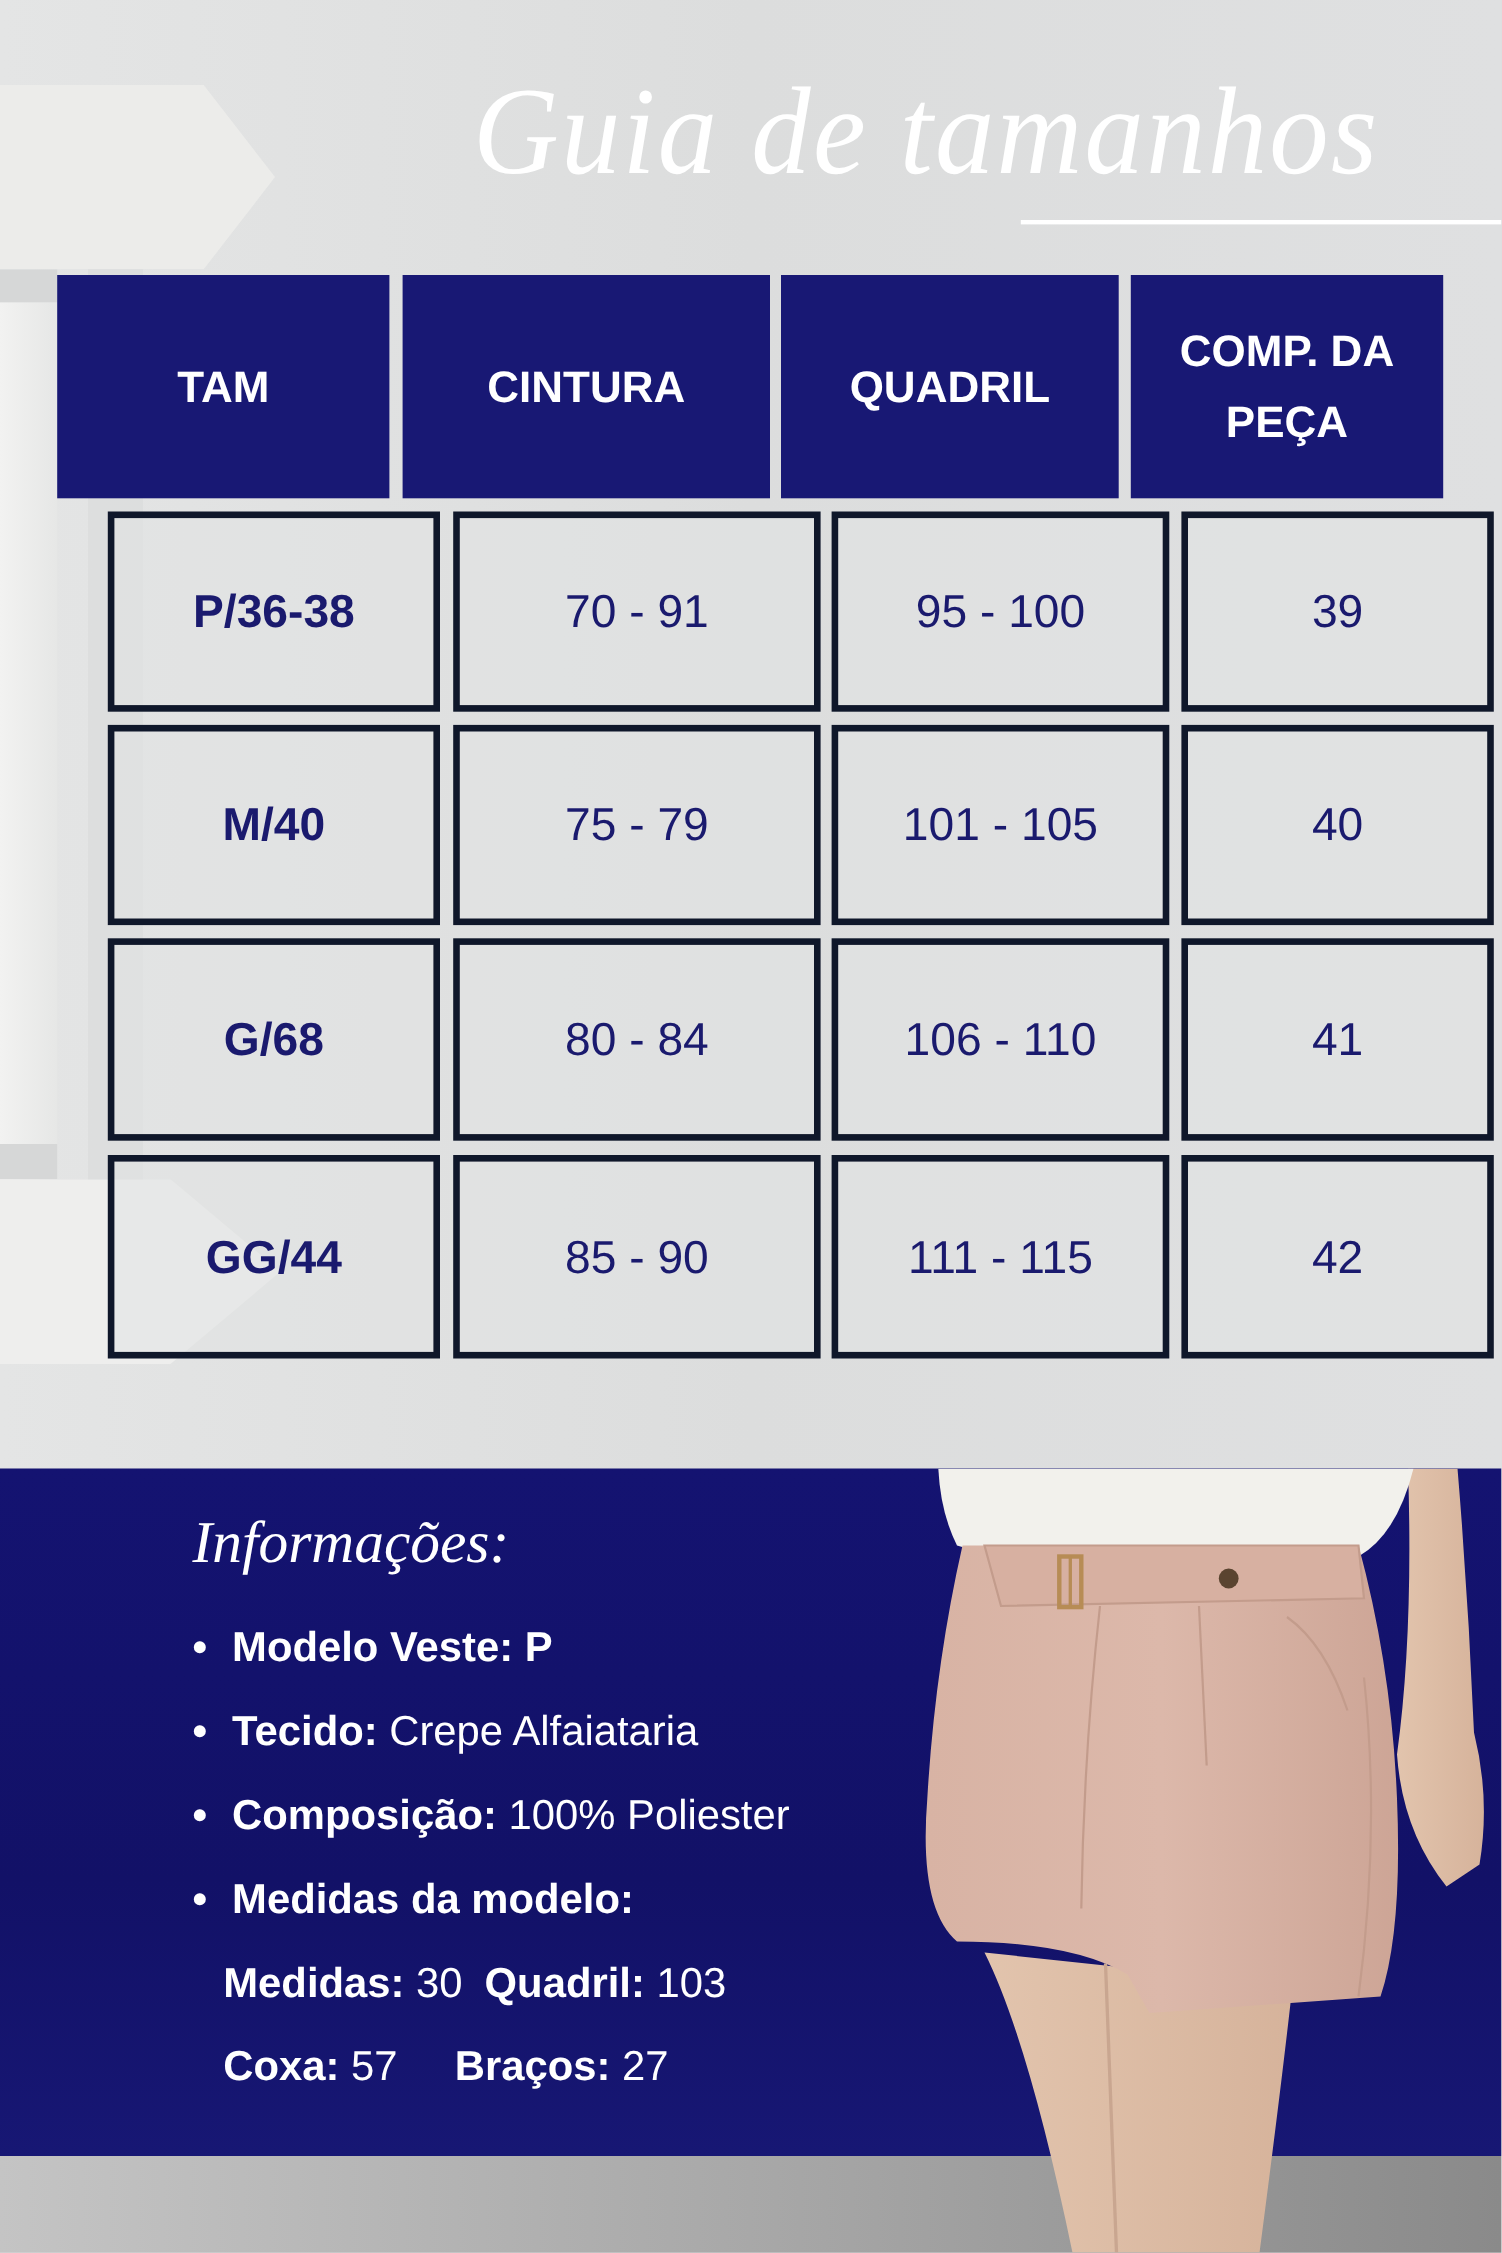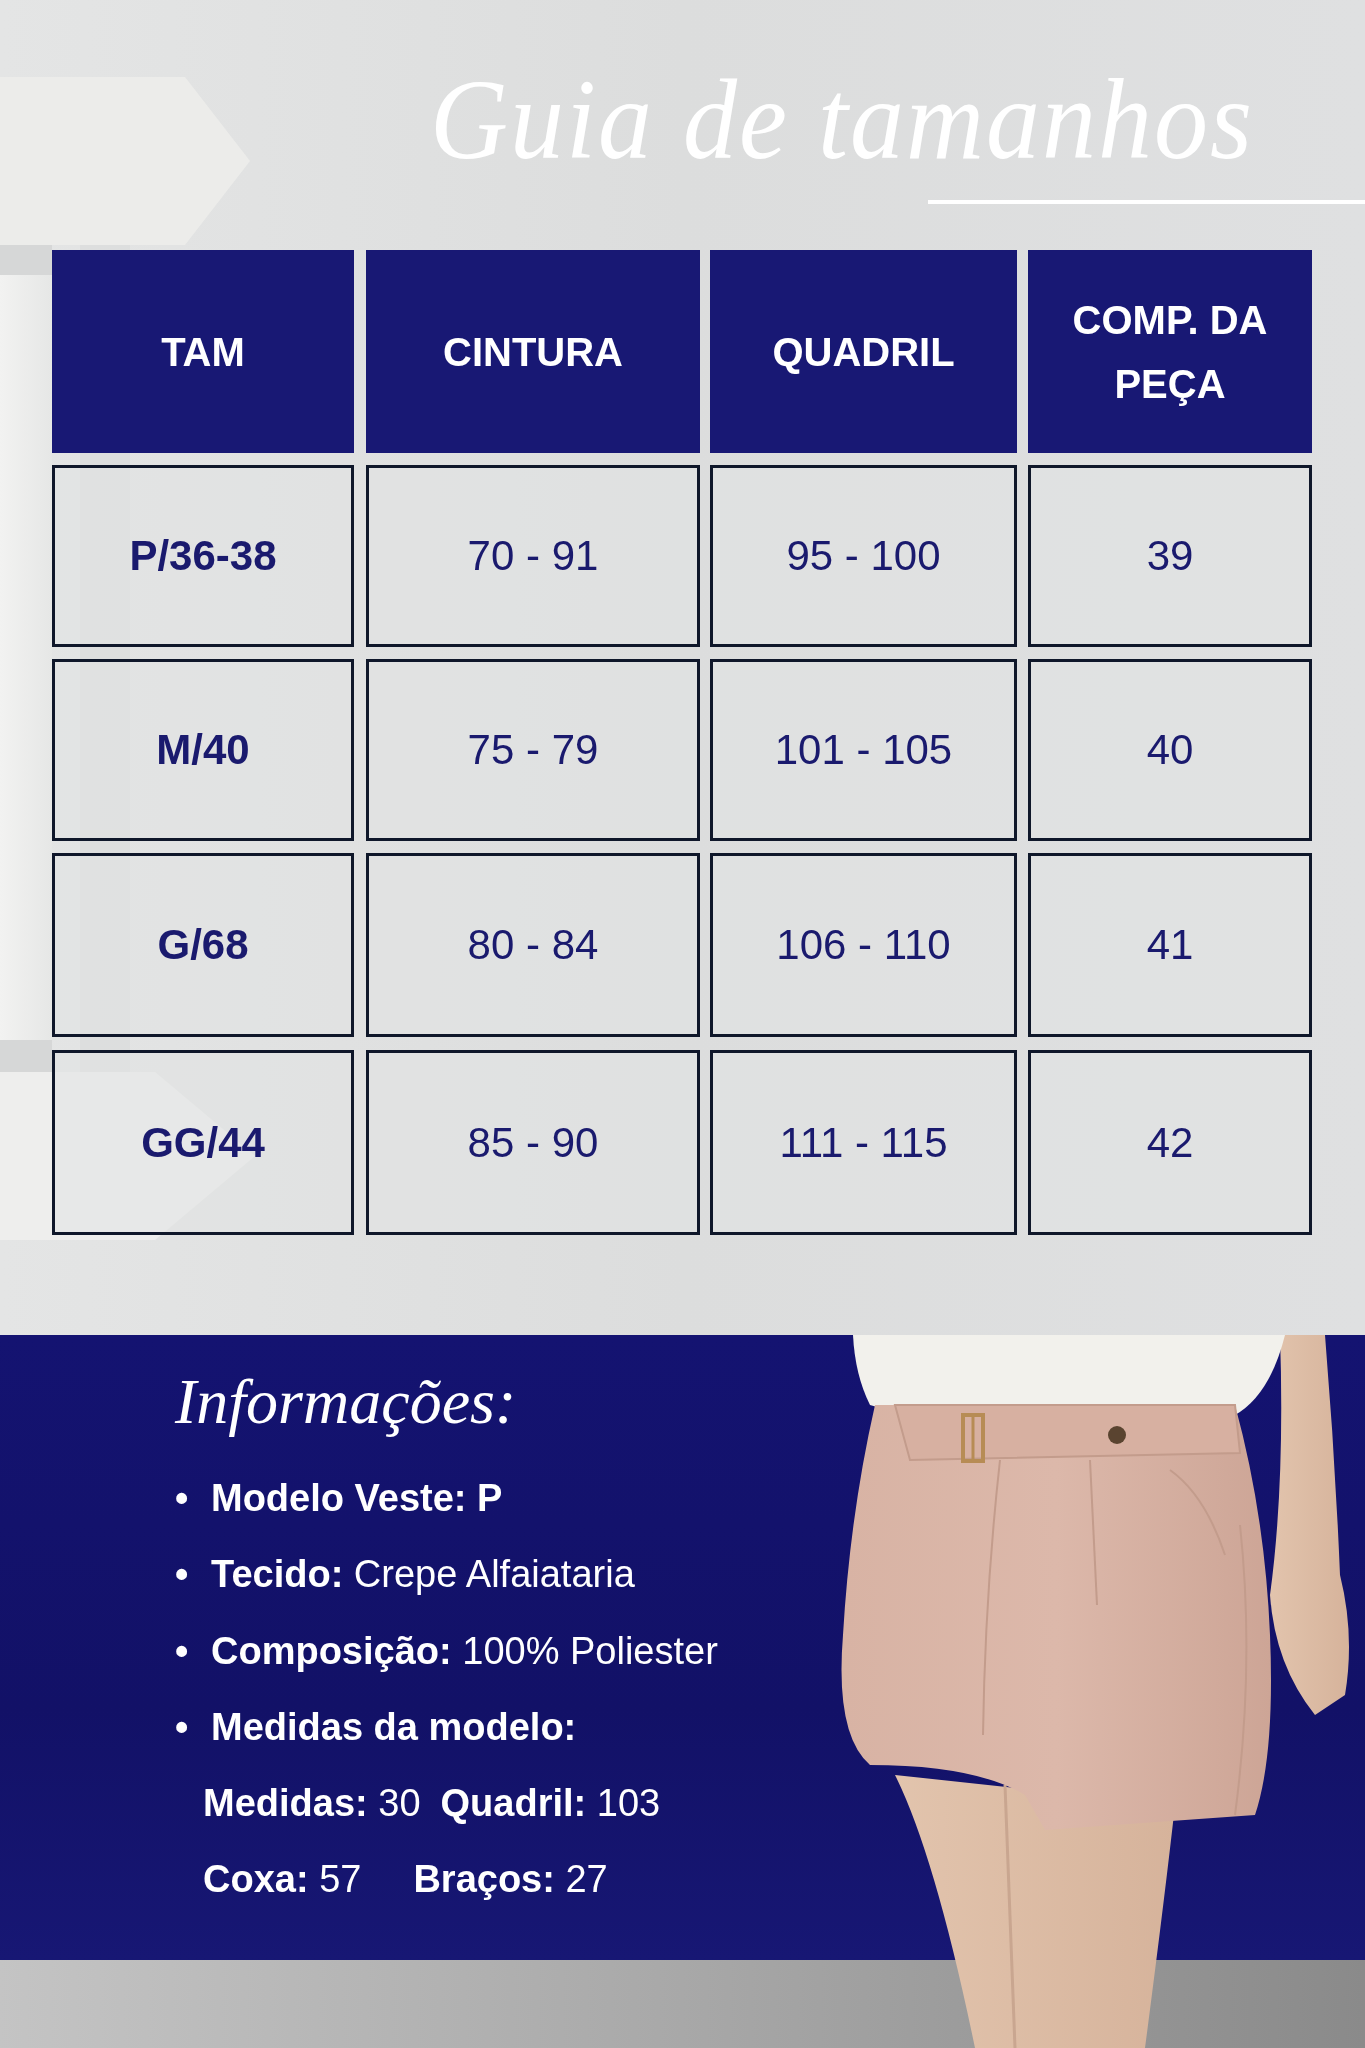"P/36-38" .body-cell { border: 3px solid #0f172a -> 6px solid #0f172a; margin-left: none -> 46px }
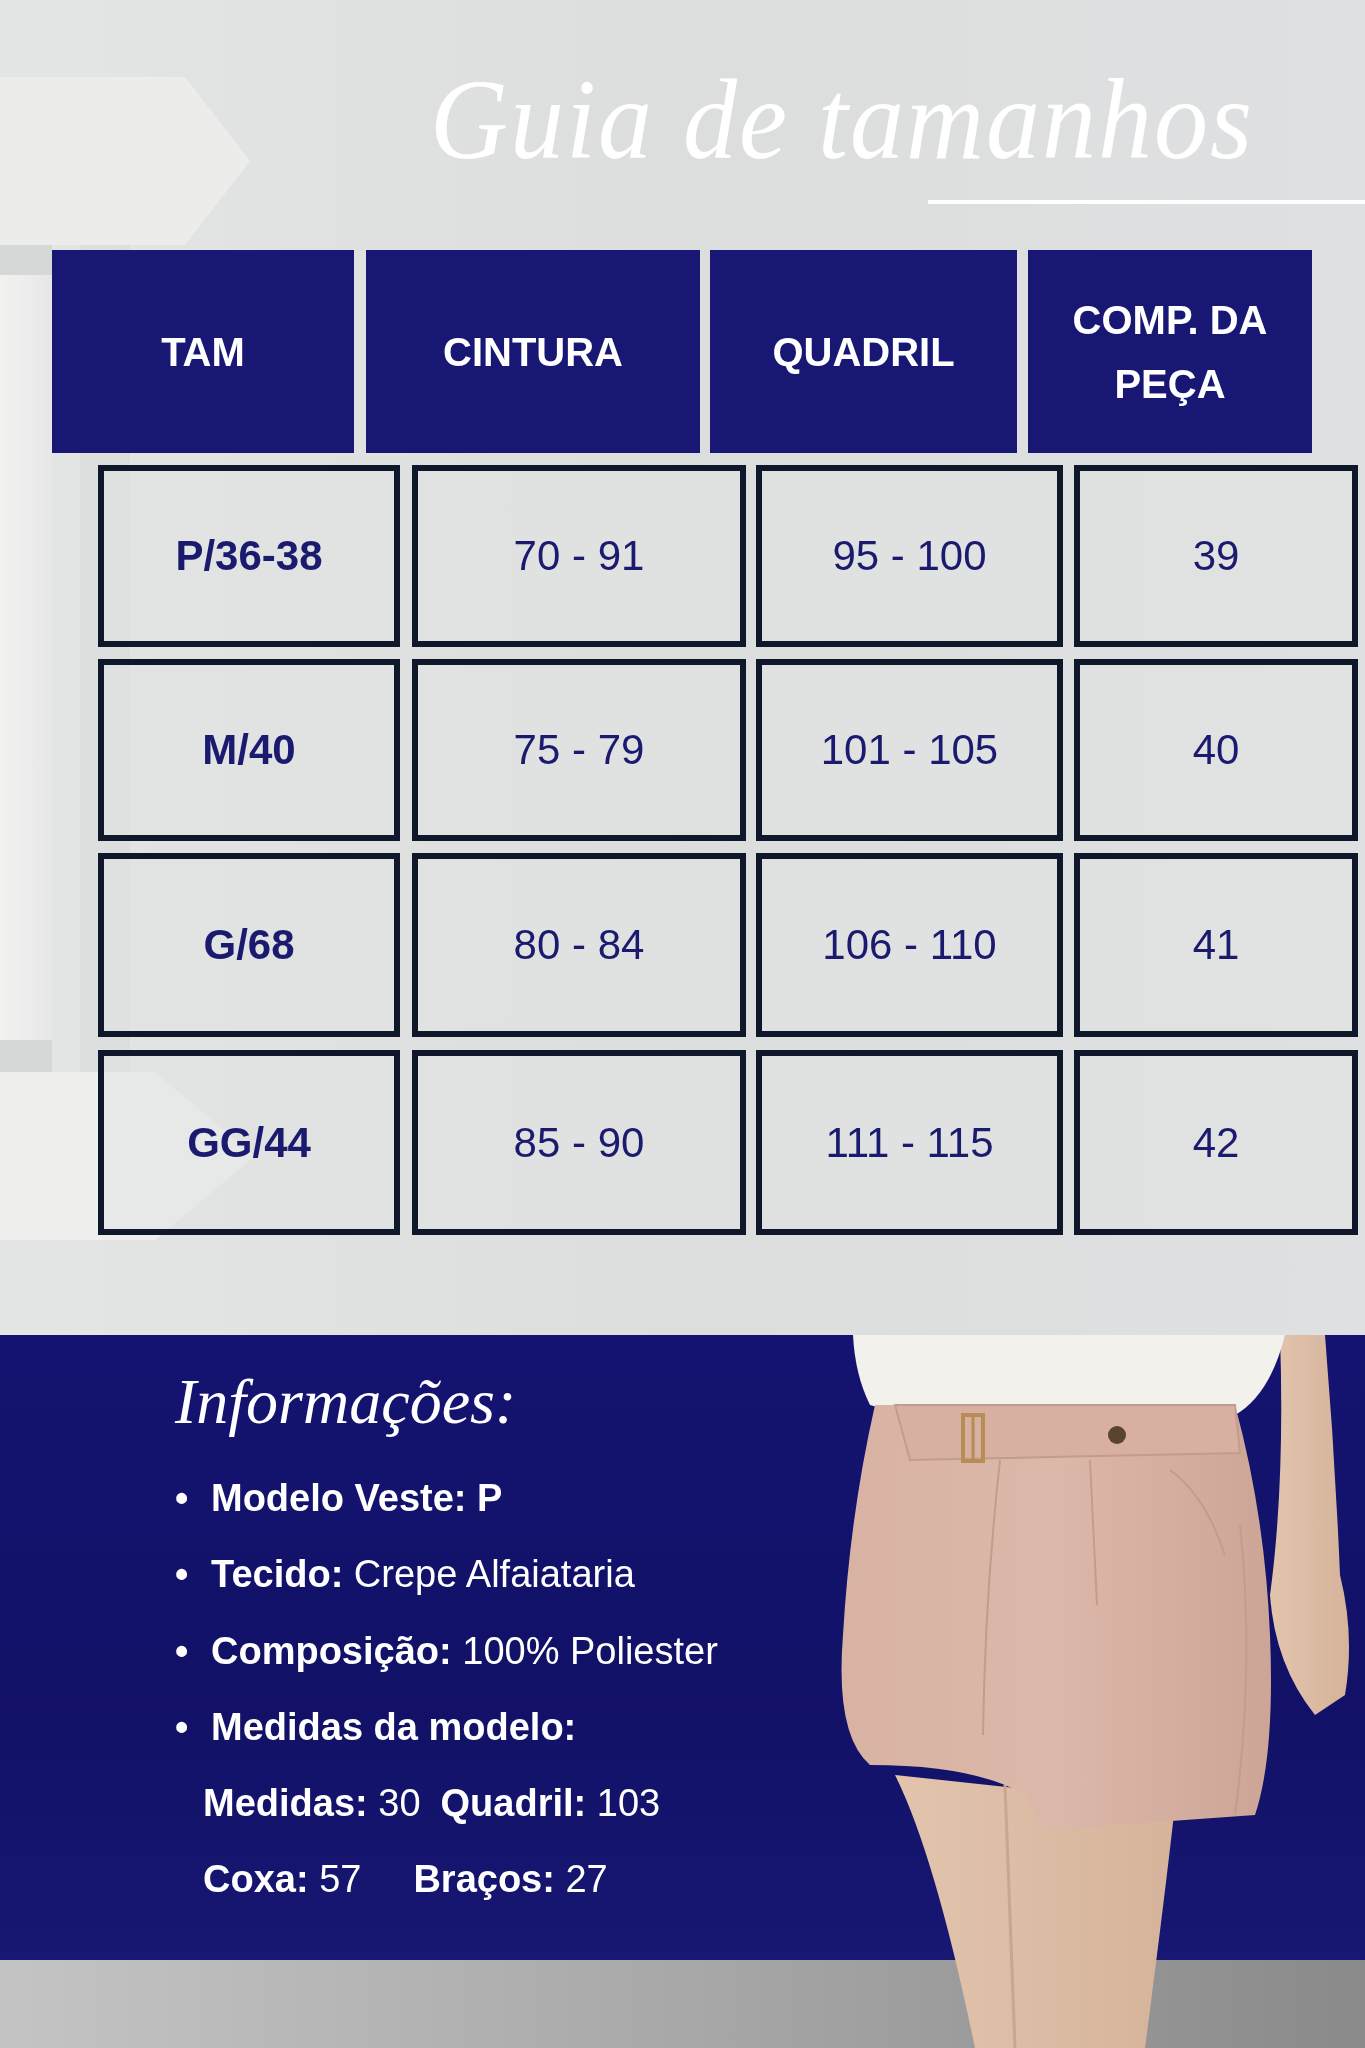"Informações:" .info-title { font-size: 64px -> 54px }
